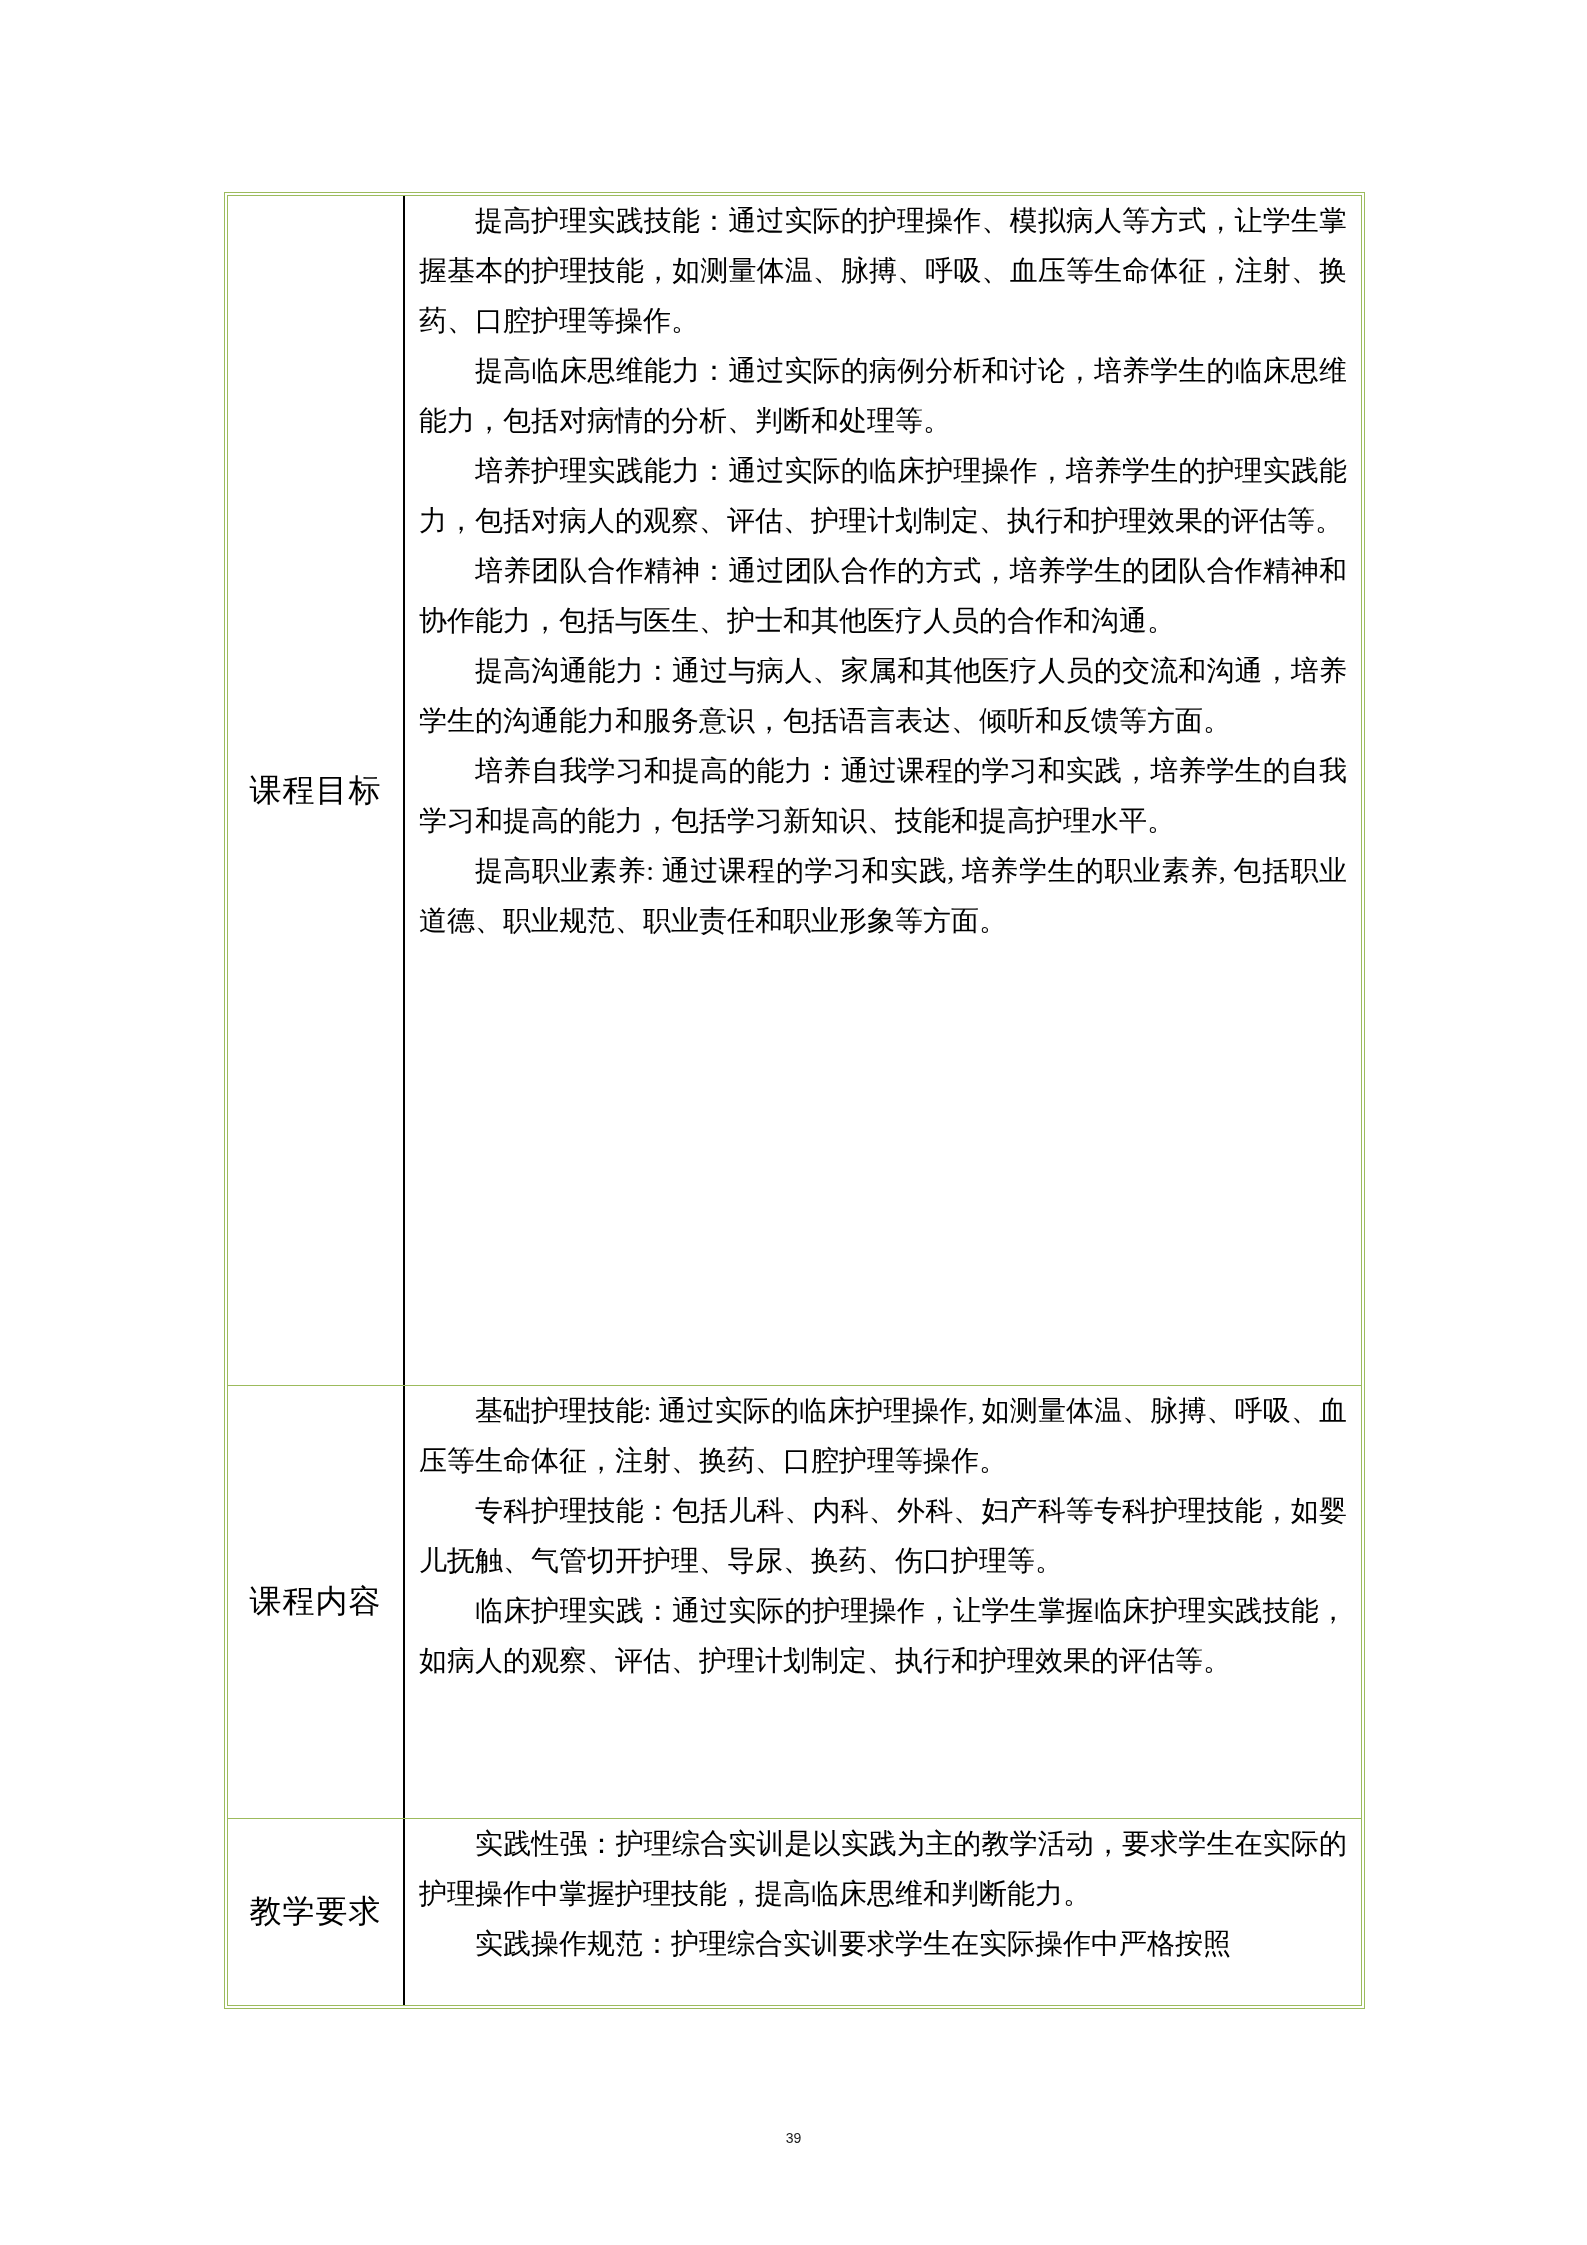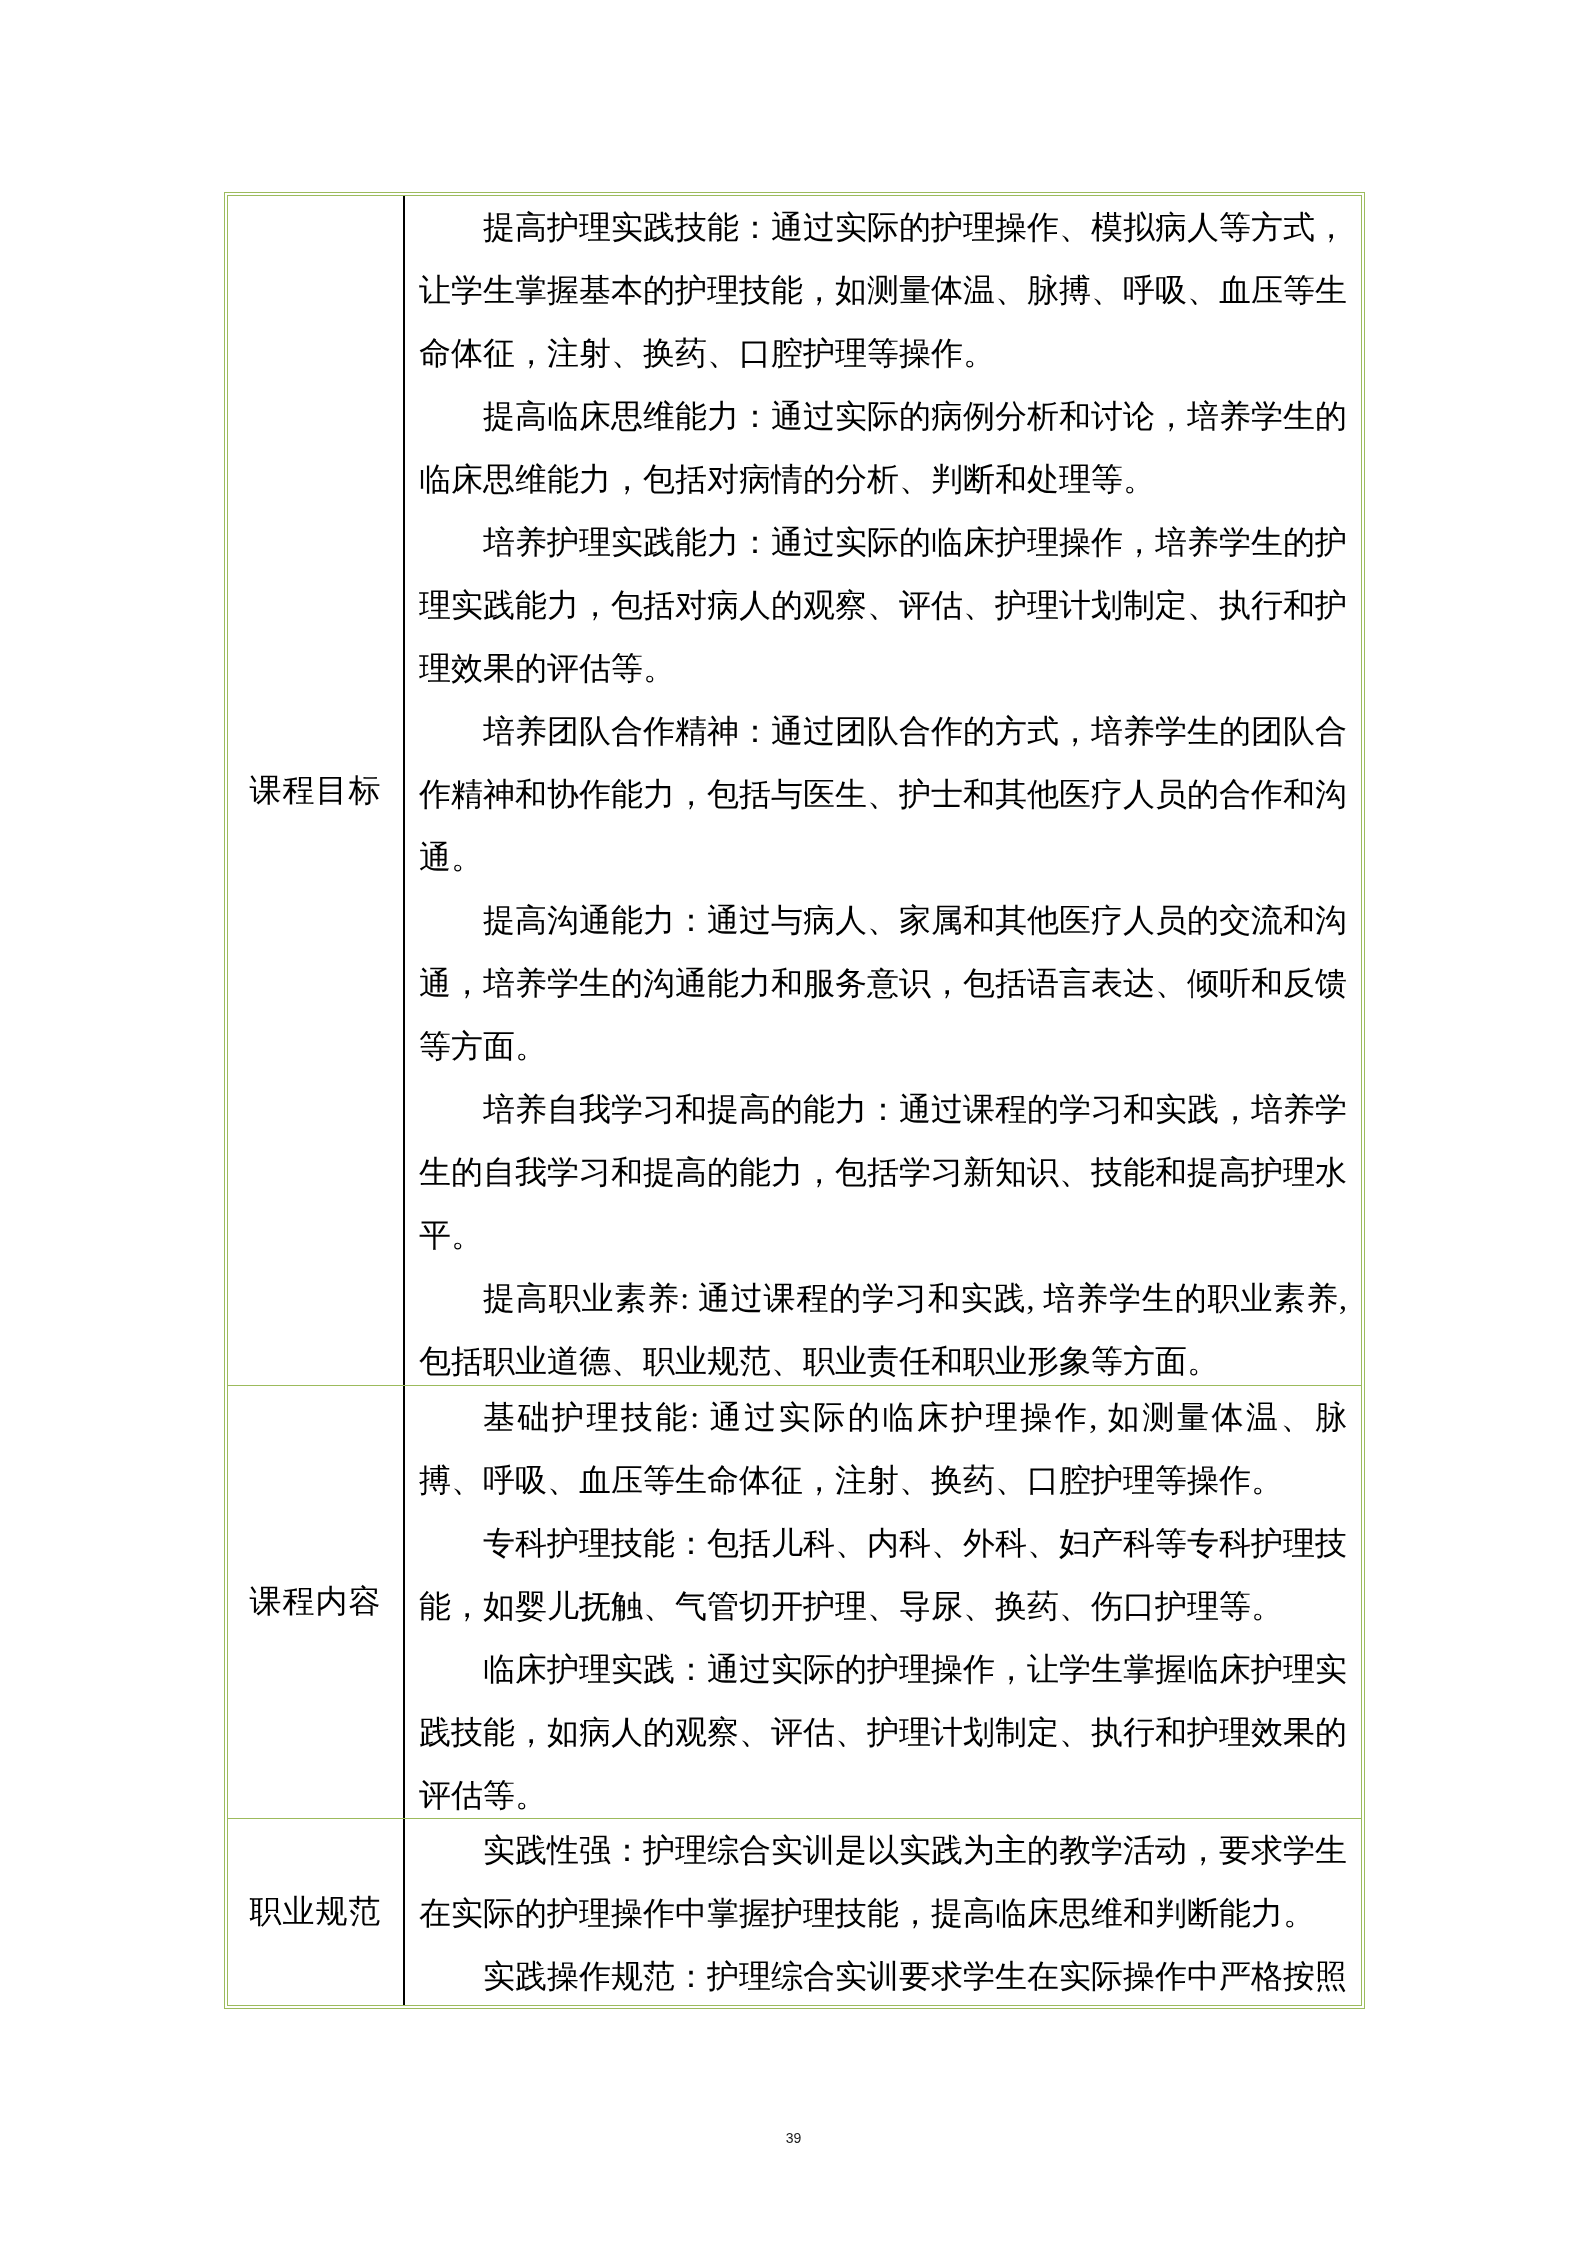"提高护理实践技能：通过实际的护理操作、模拟病人等方式，让学生掌握基本的护理技能，" .content-cell { font-size: 32px -> 28px; line-height: 63px -> 50px }
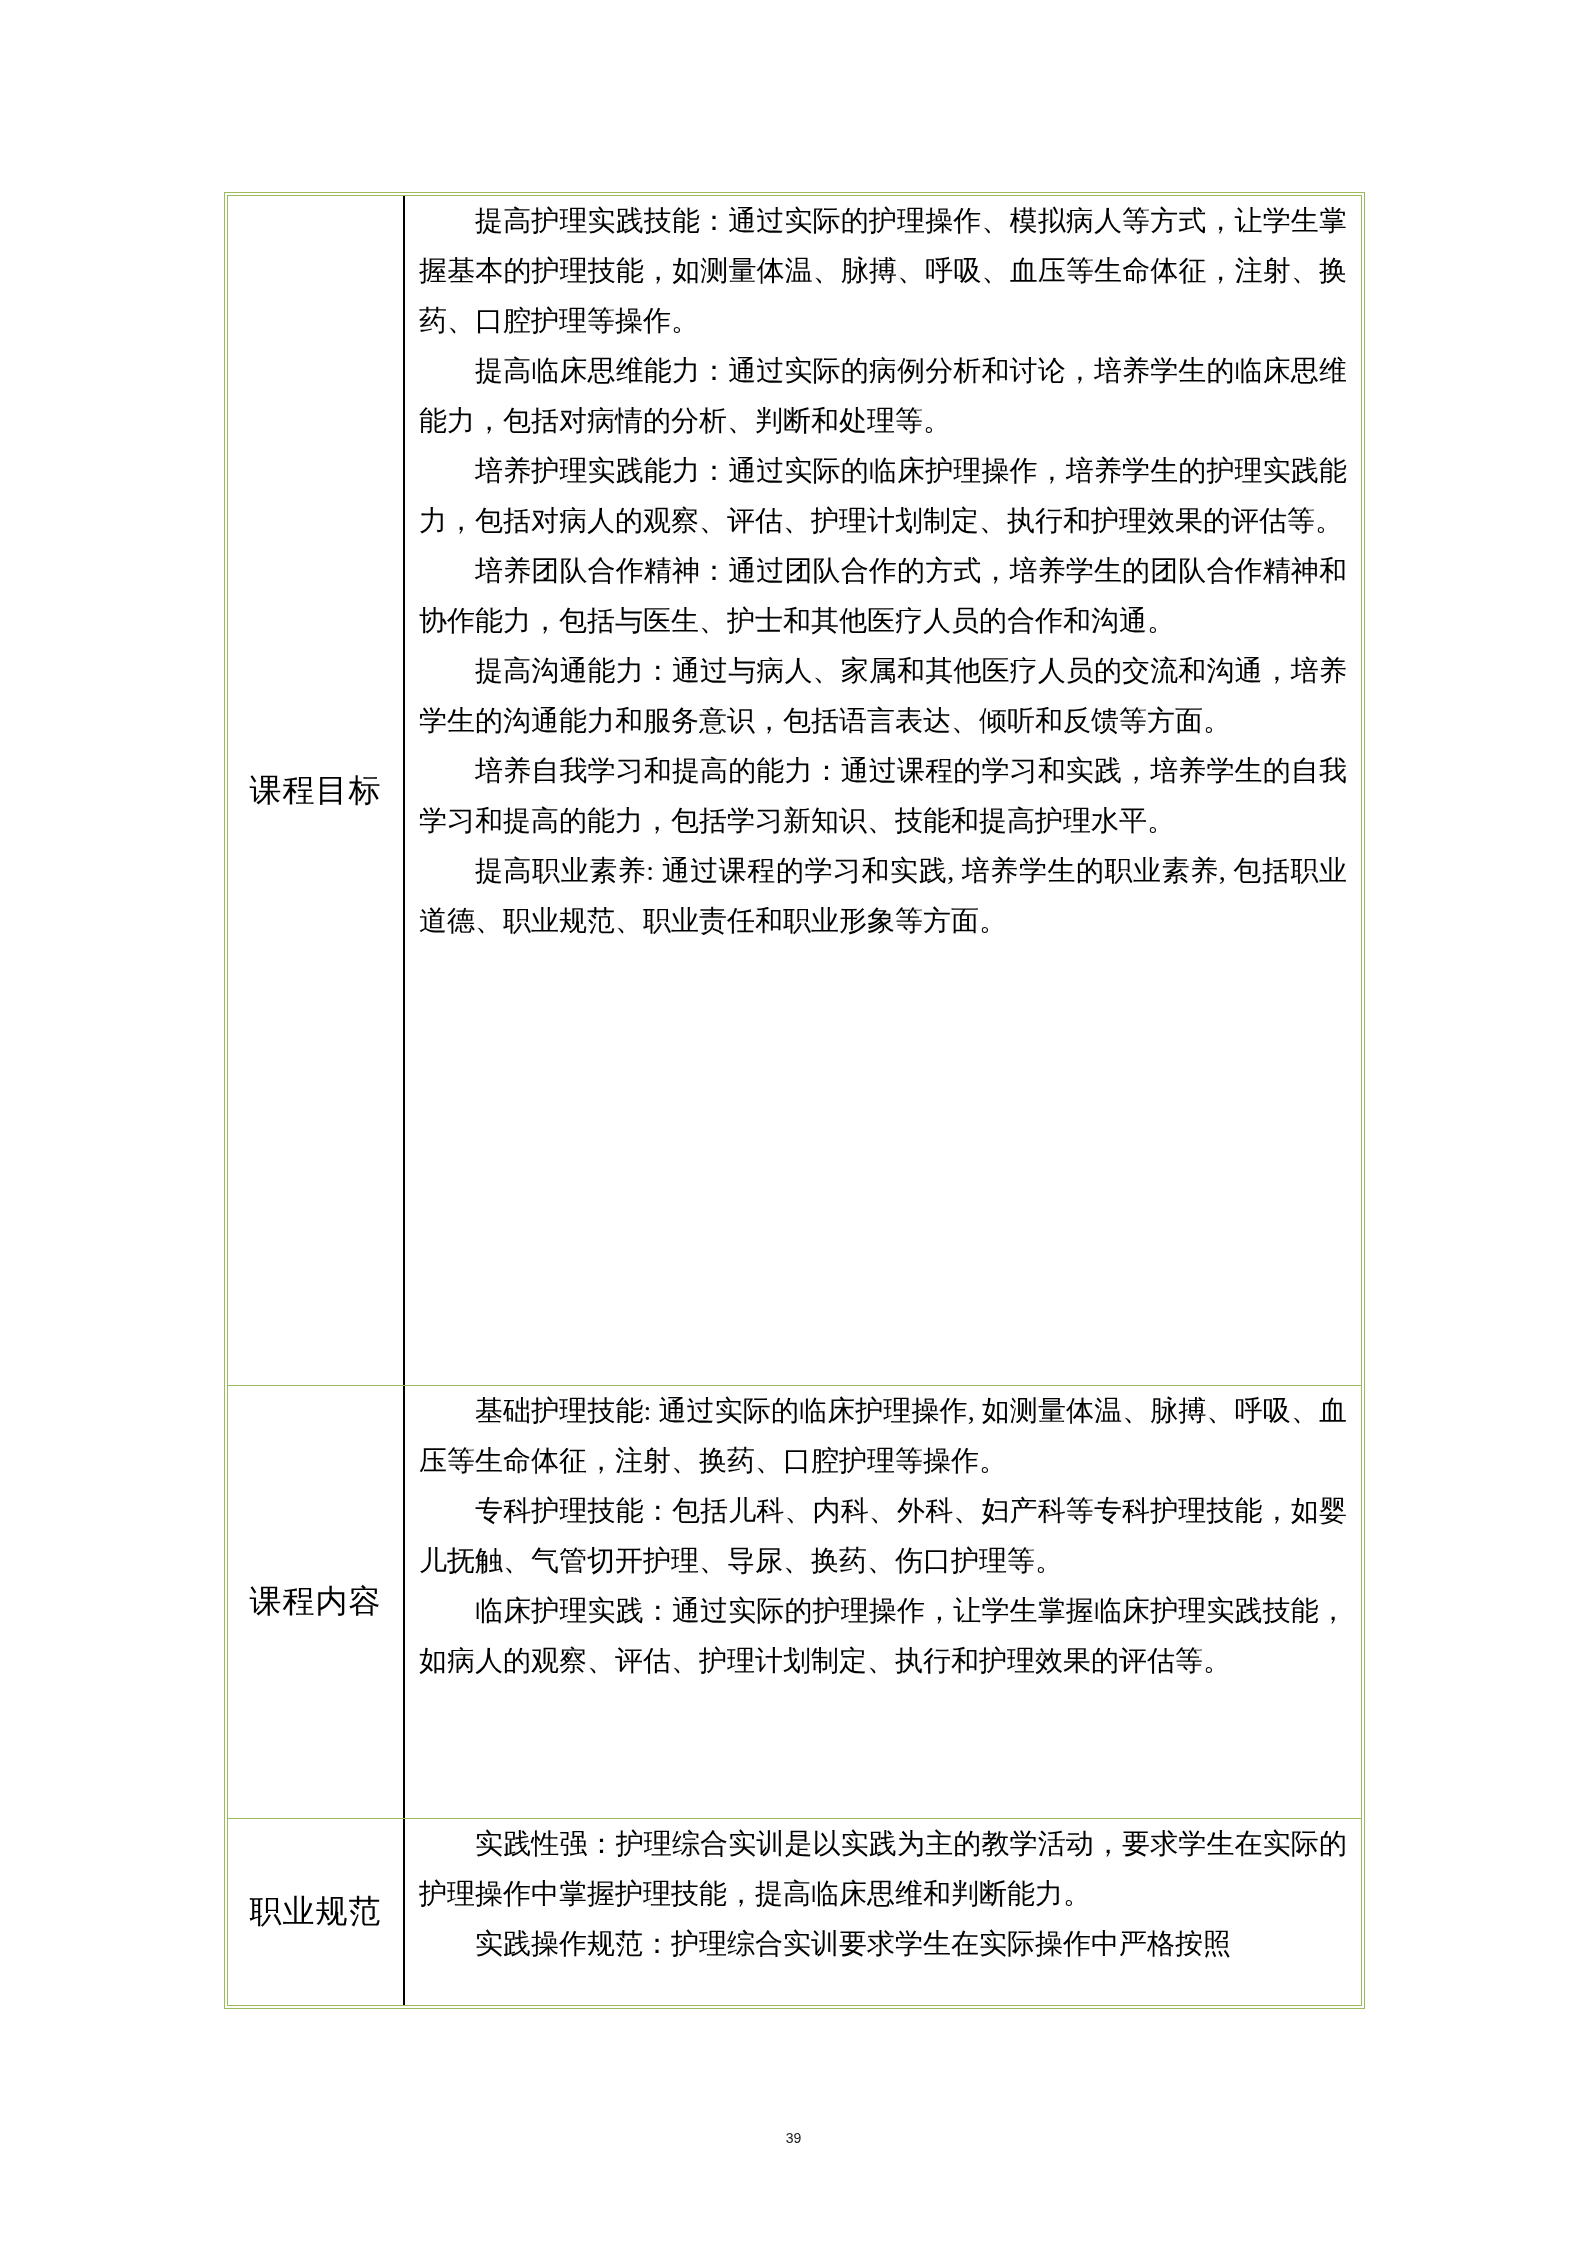"职业规范" div.label-cell { text: 职业规范 -> 教学要求 }
